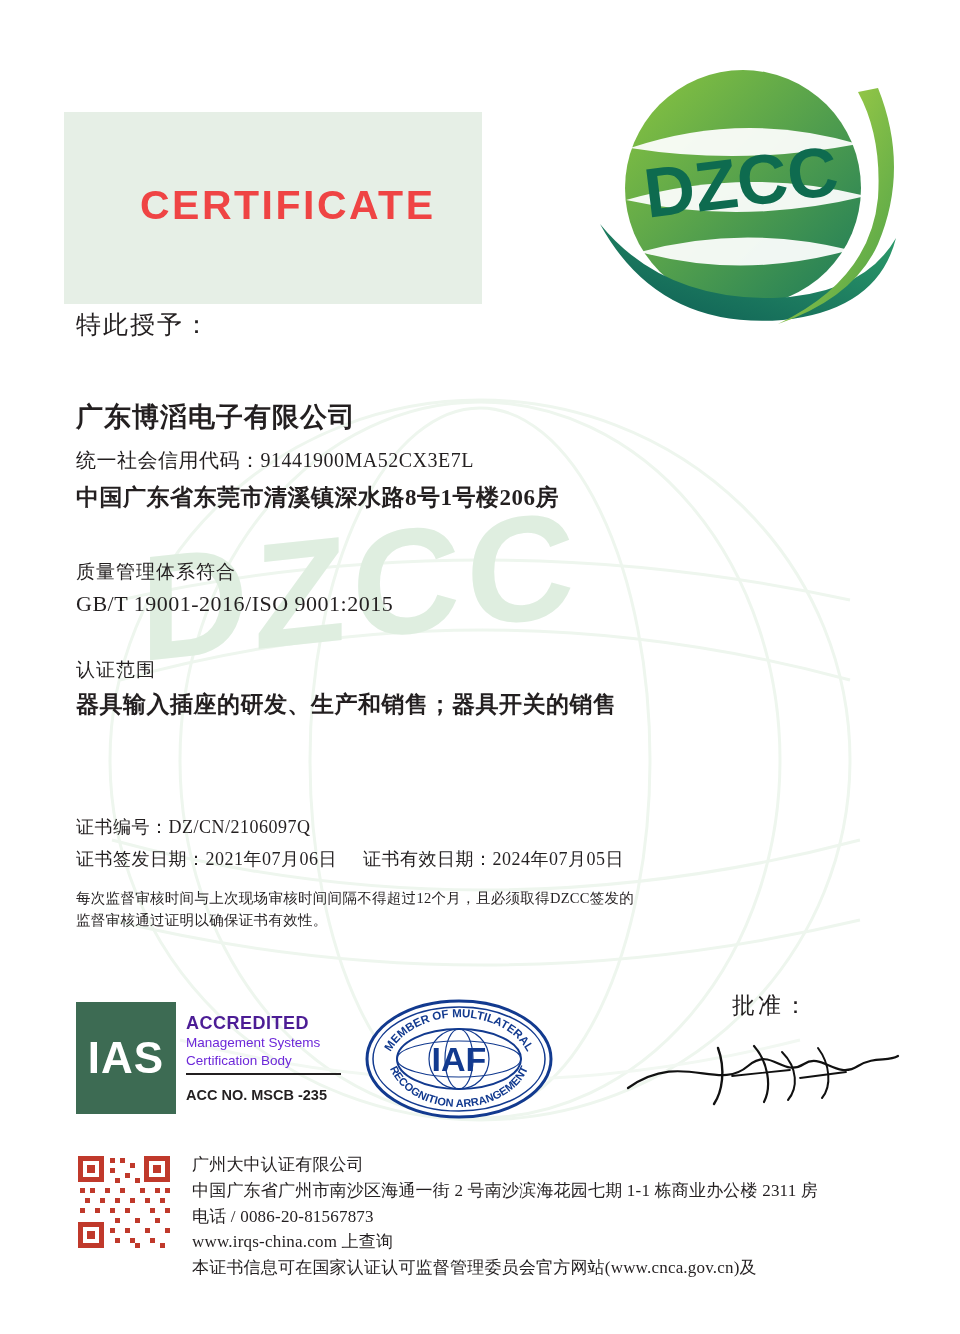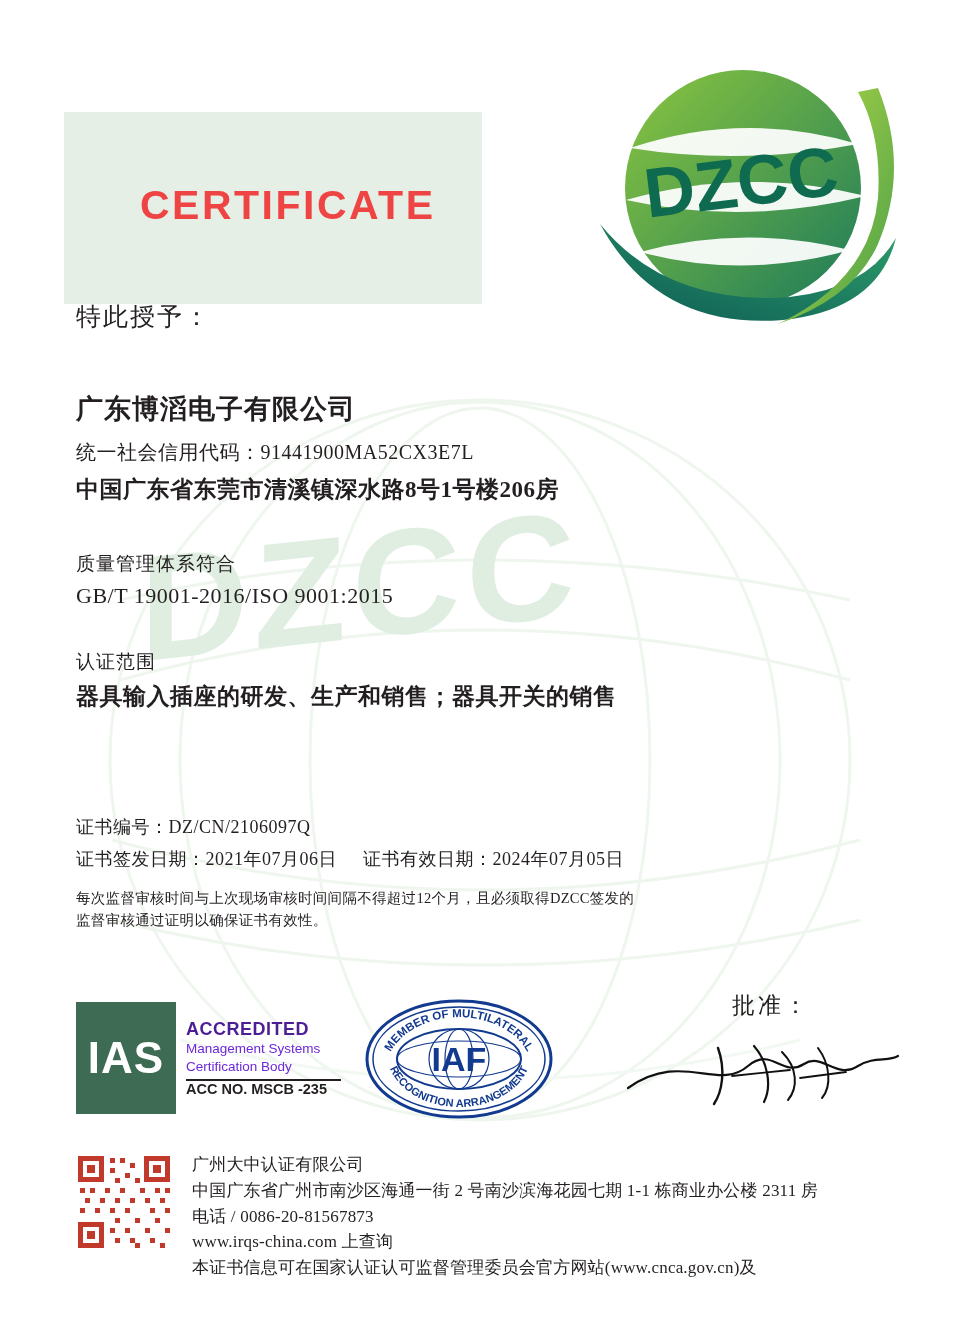"特此授予：" .content { top: 300px -> 308px }
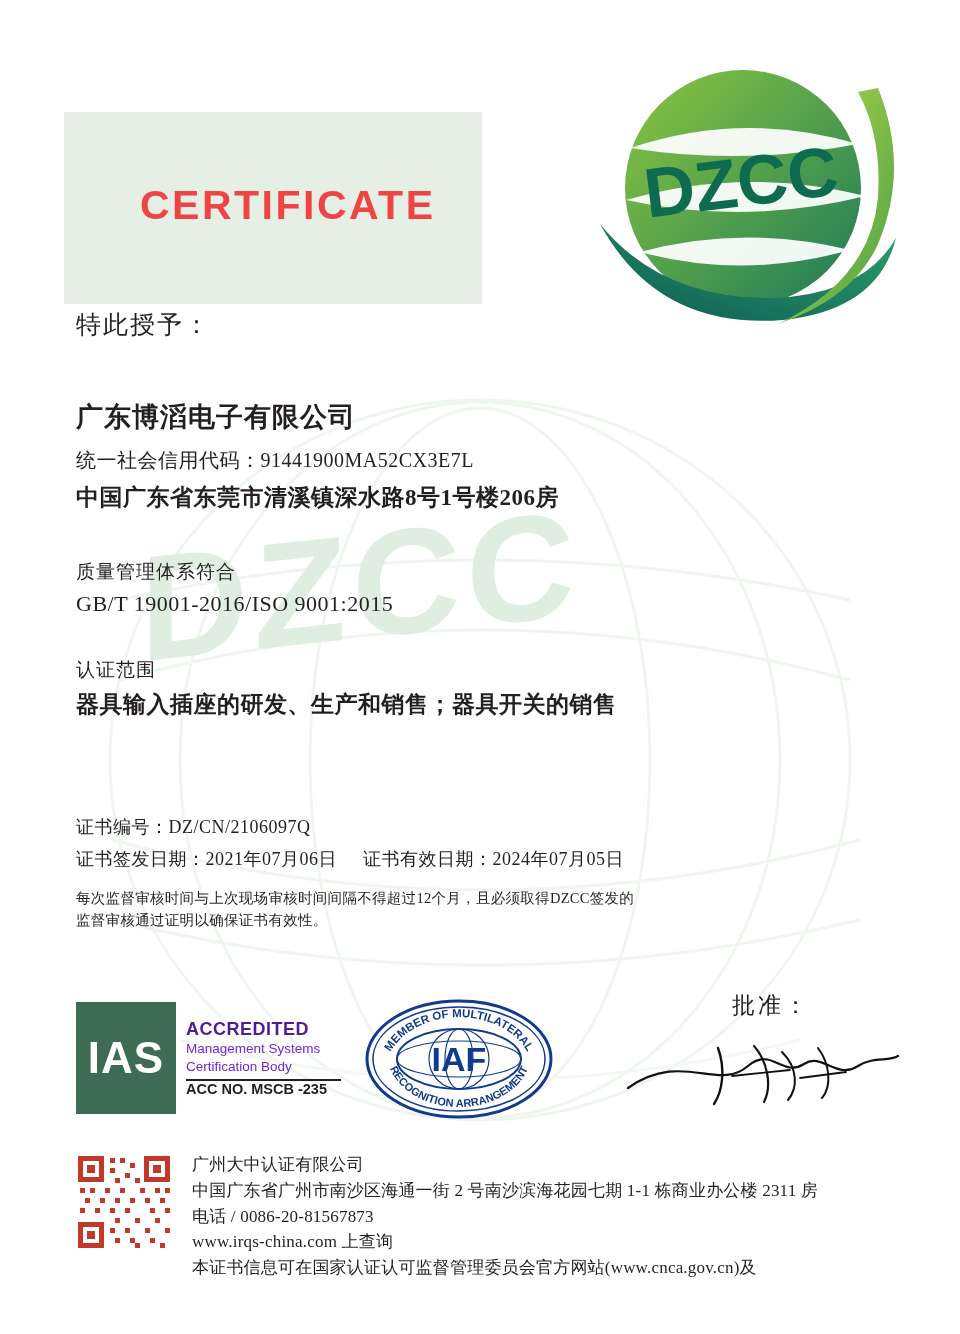"ACC NO. MSCB -235" .ias-acc-no { padding-top: 0 -> 12px }
